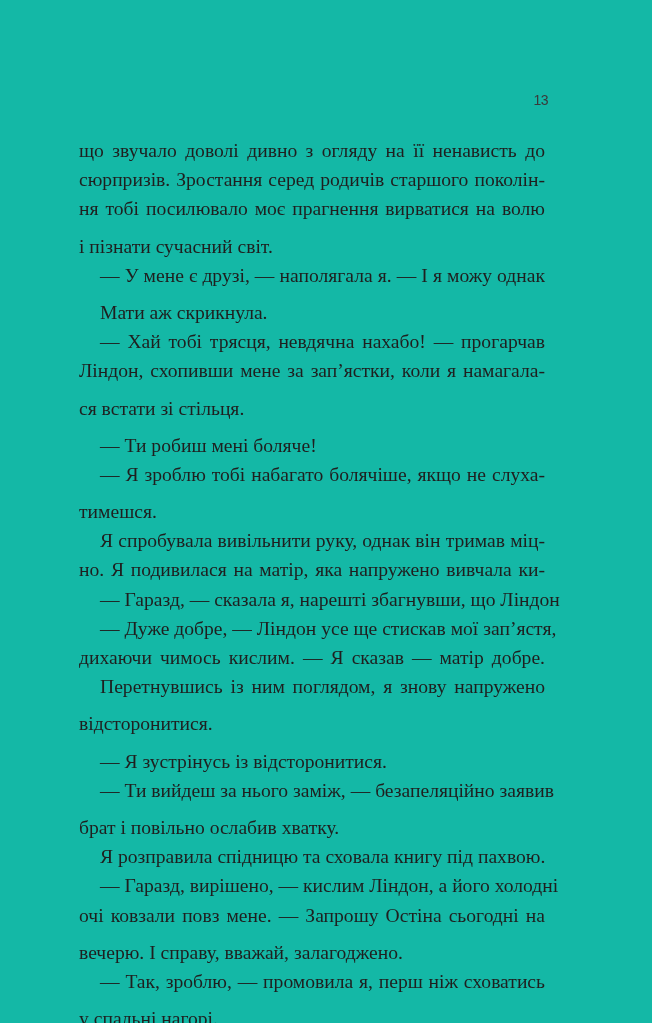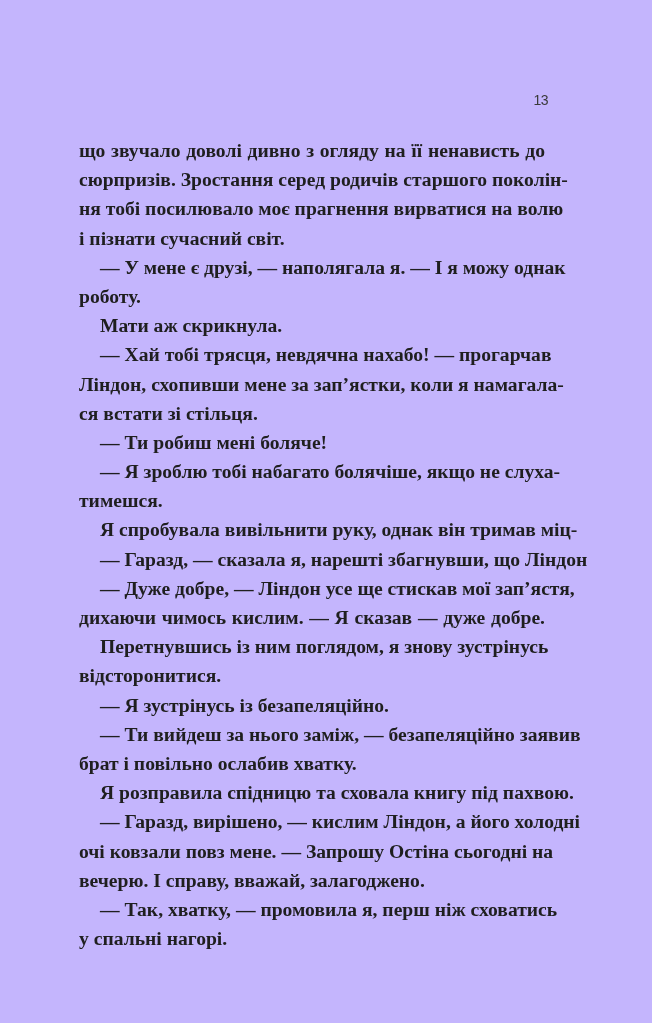"13" .page { background: #c4b5fd -> #14b8a6 }
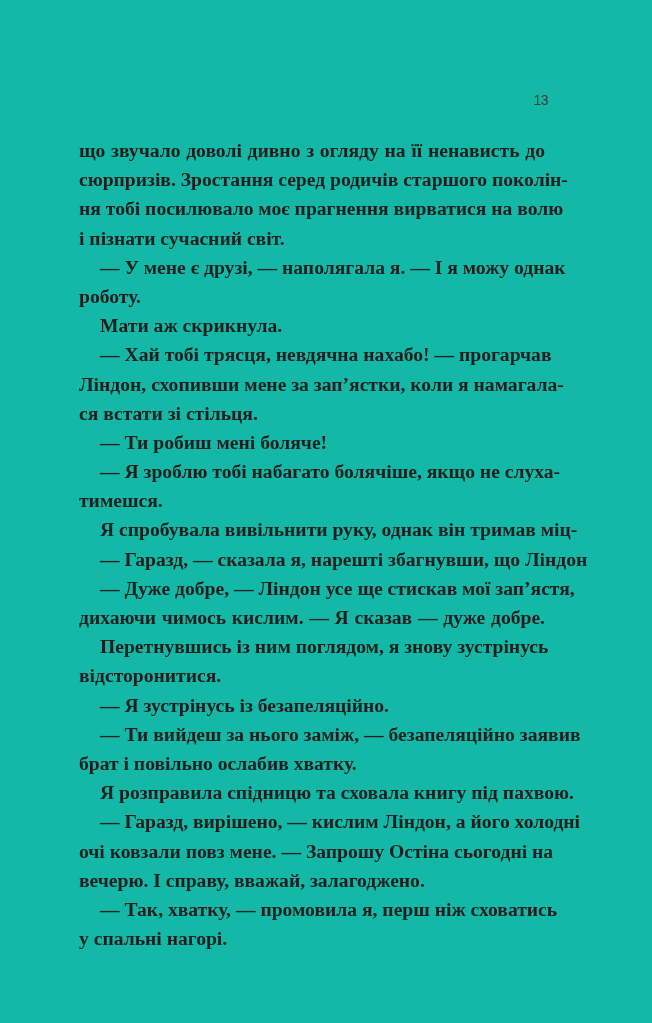"що звучало доволі дивно з" .line { font-weight: bold -> none }
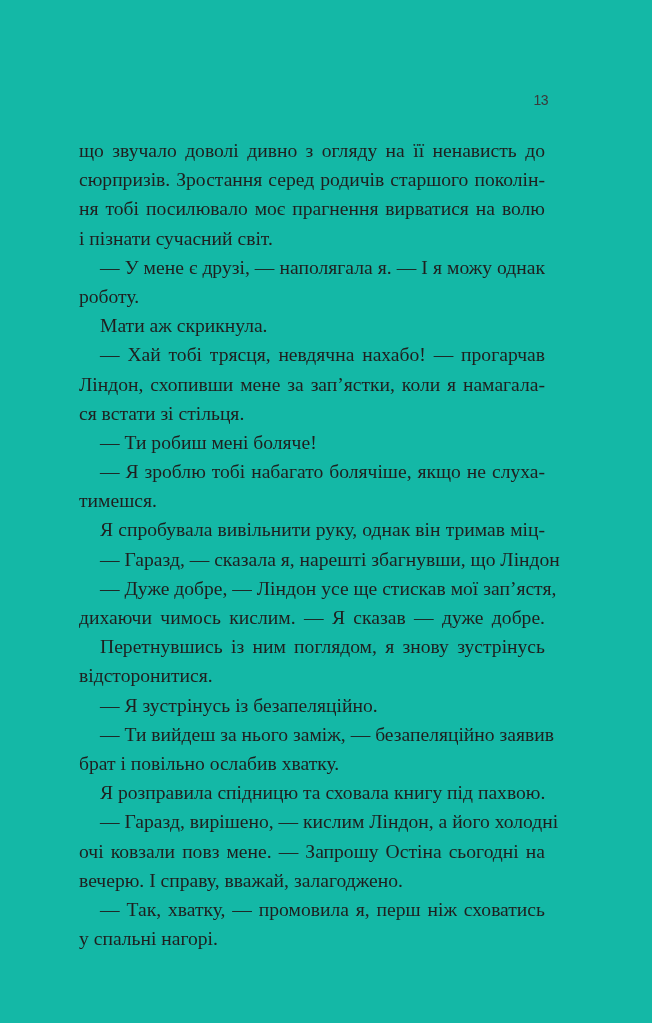"і пізнати сучасний світ." .line.last { margin-top: none -> 8px }
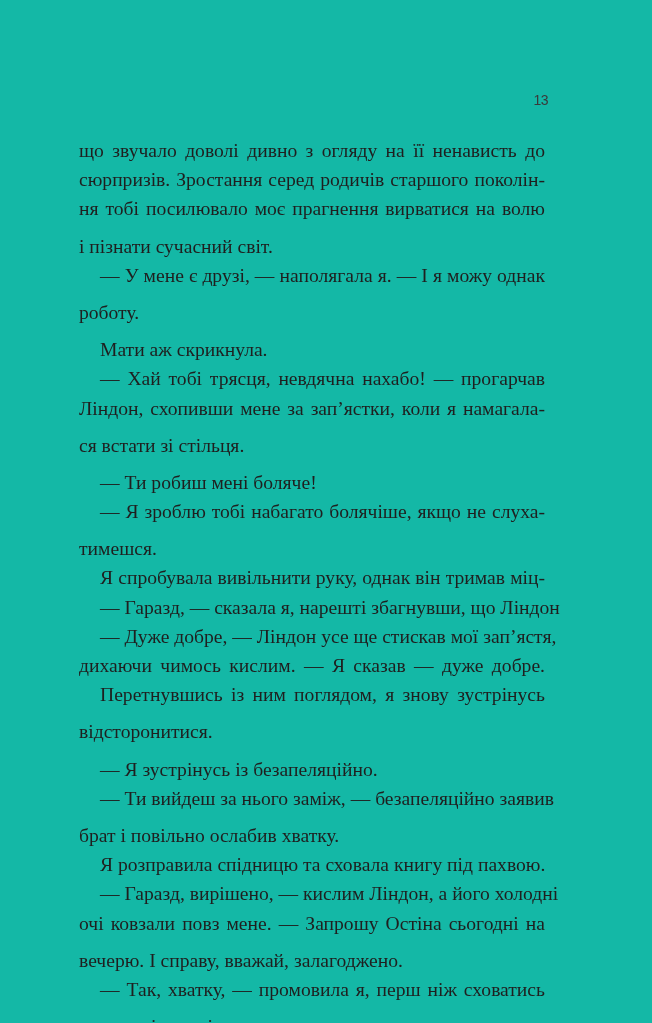"роботу." span.line { html: <span>роботу.</span> -> none }
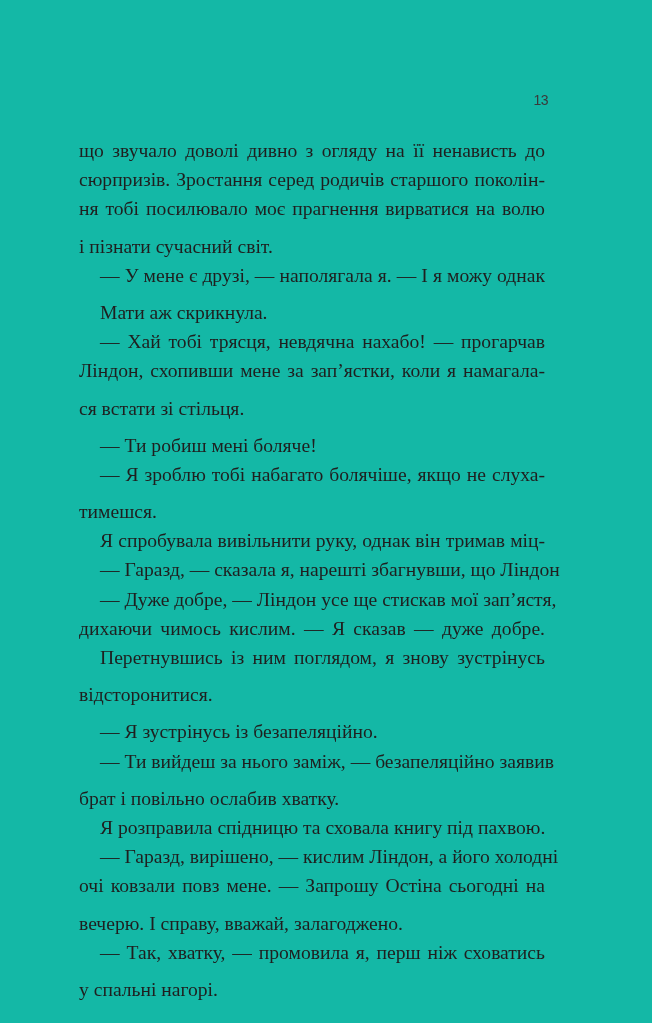"но. Я подивилася на матір," span.line { html: none -> <span>но. Я подивилася на матір, яка напружено вивчала ки-</span> }
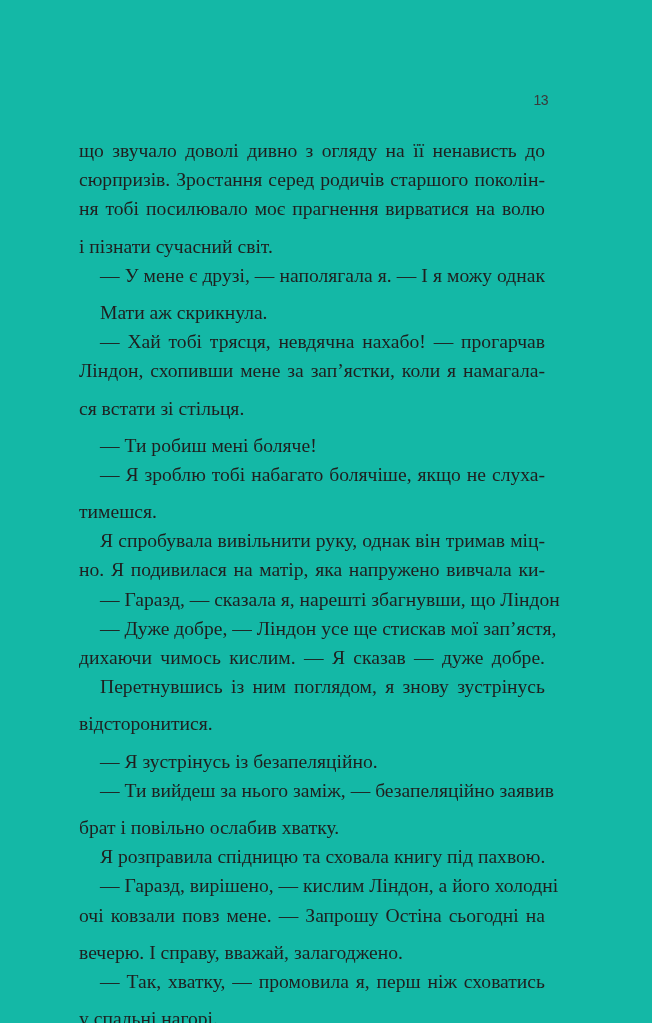"дихаючи чимось кислим. — Я" span.line { text: дуже -> матір }
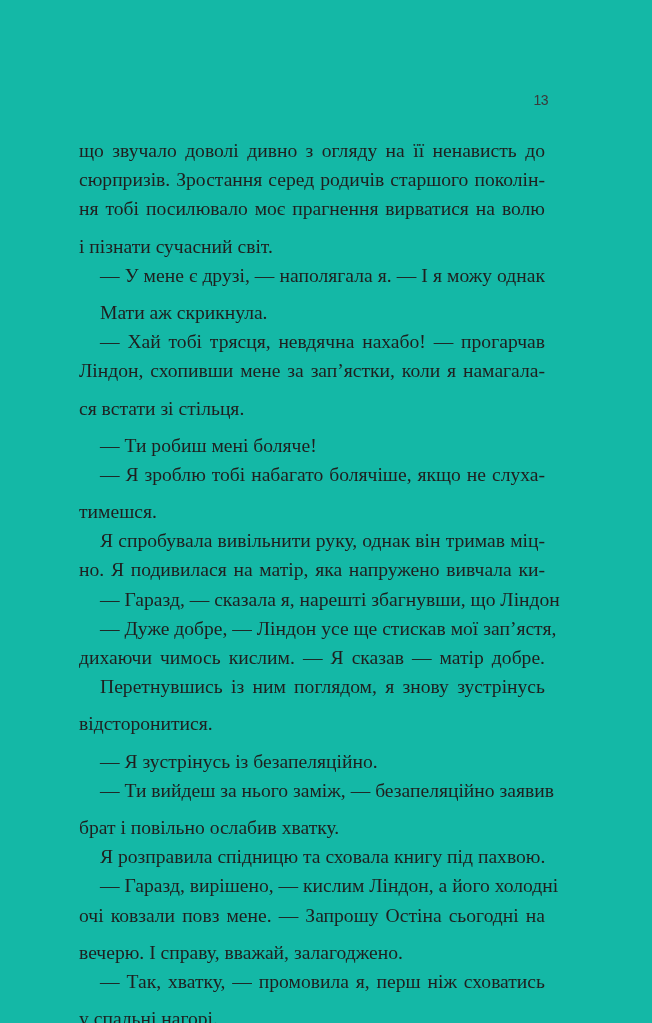"Перетнувшись із ним поглядом, я" span.line { text: зустрінусь -> напружено }
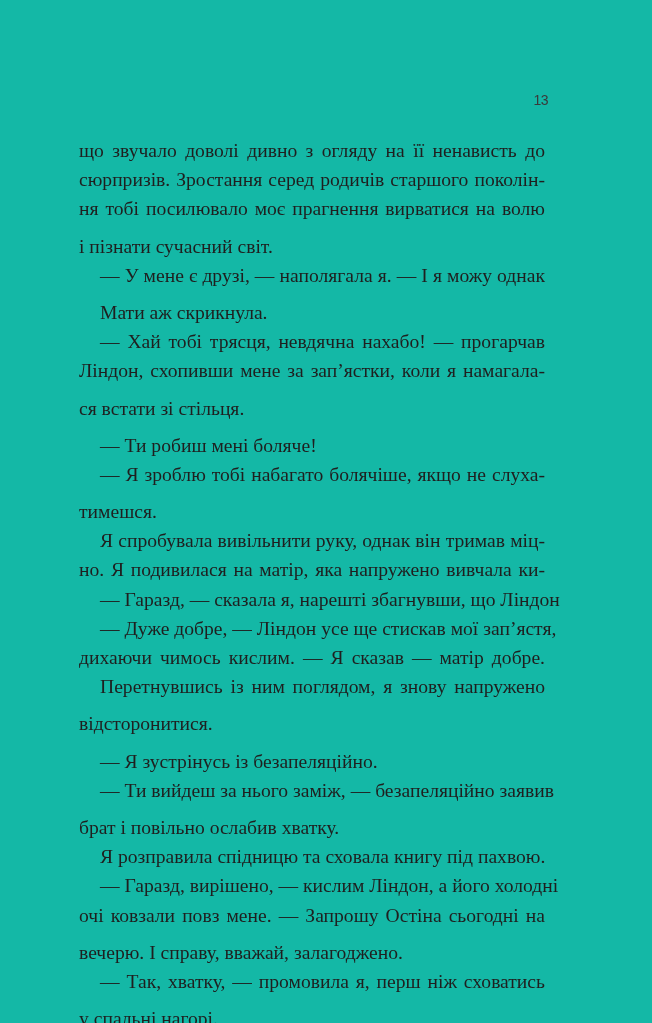"— Я зустрінусь із безапеляційно." span.line { text: безапеляційно -> відсторонитися }
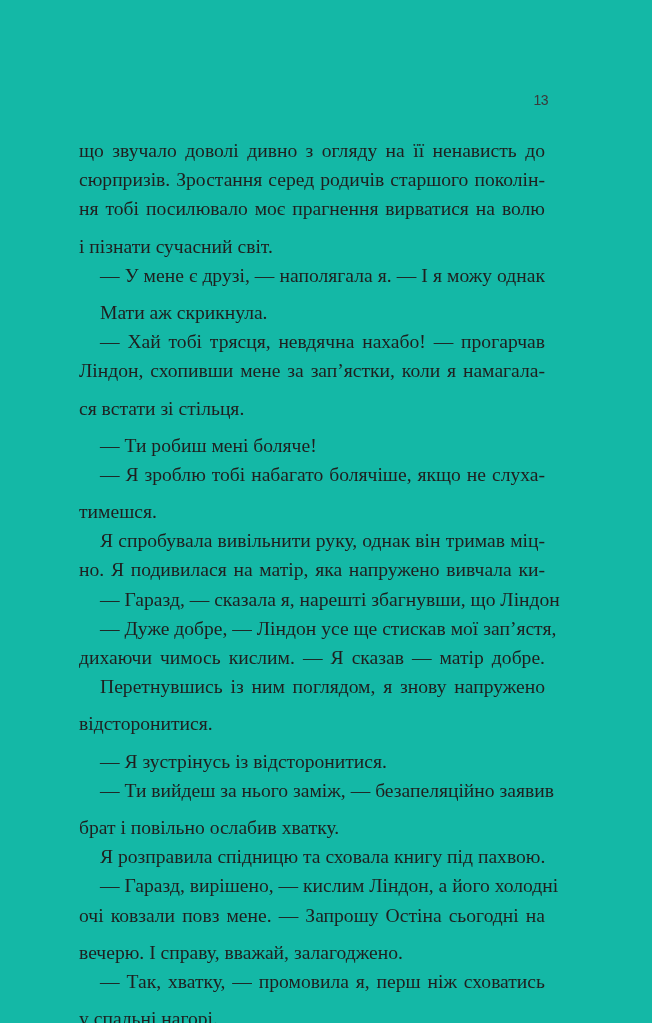"— Так, хватку, — промовила" span.line { text: хватку -> зроблю }
